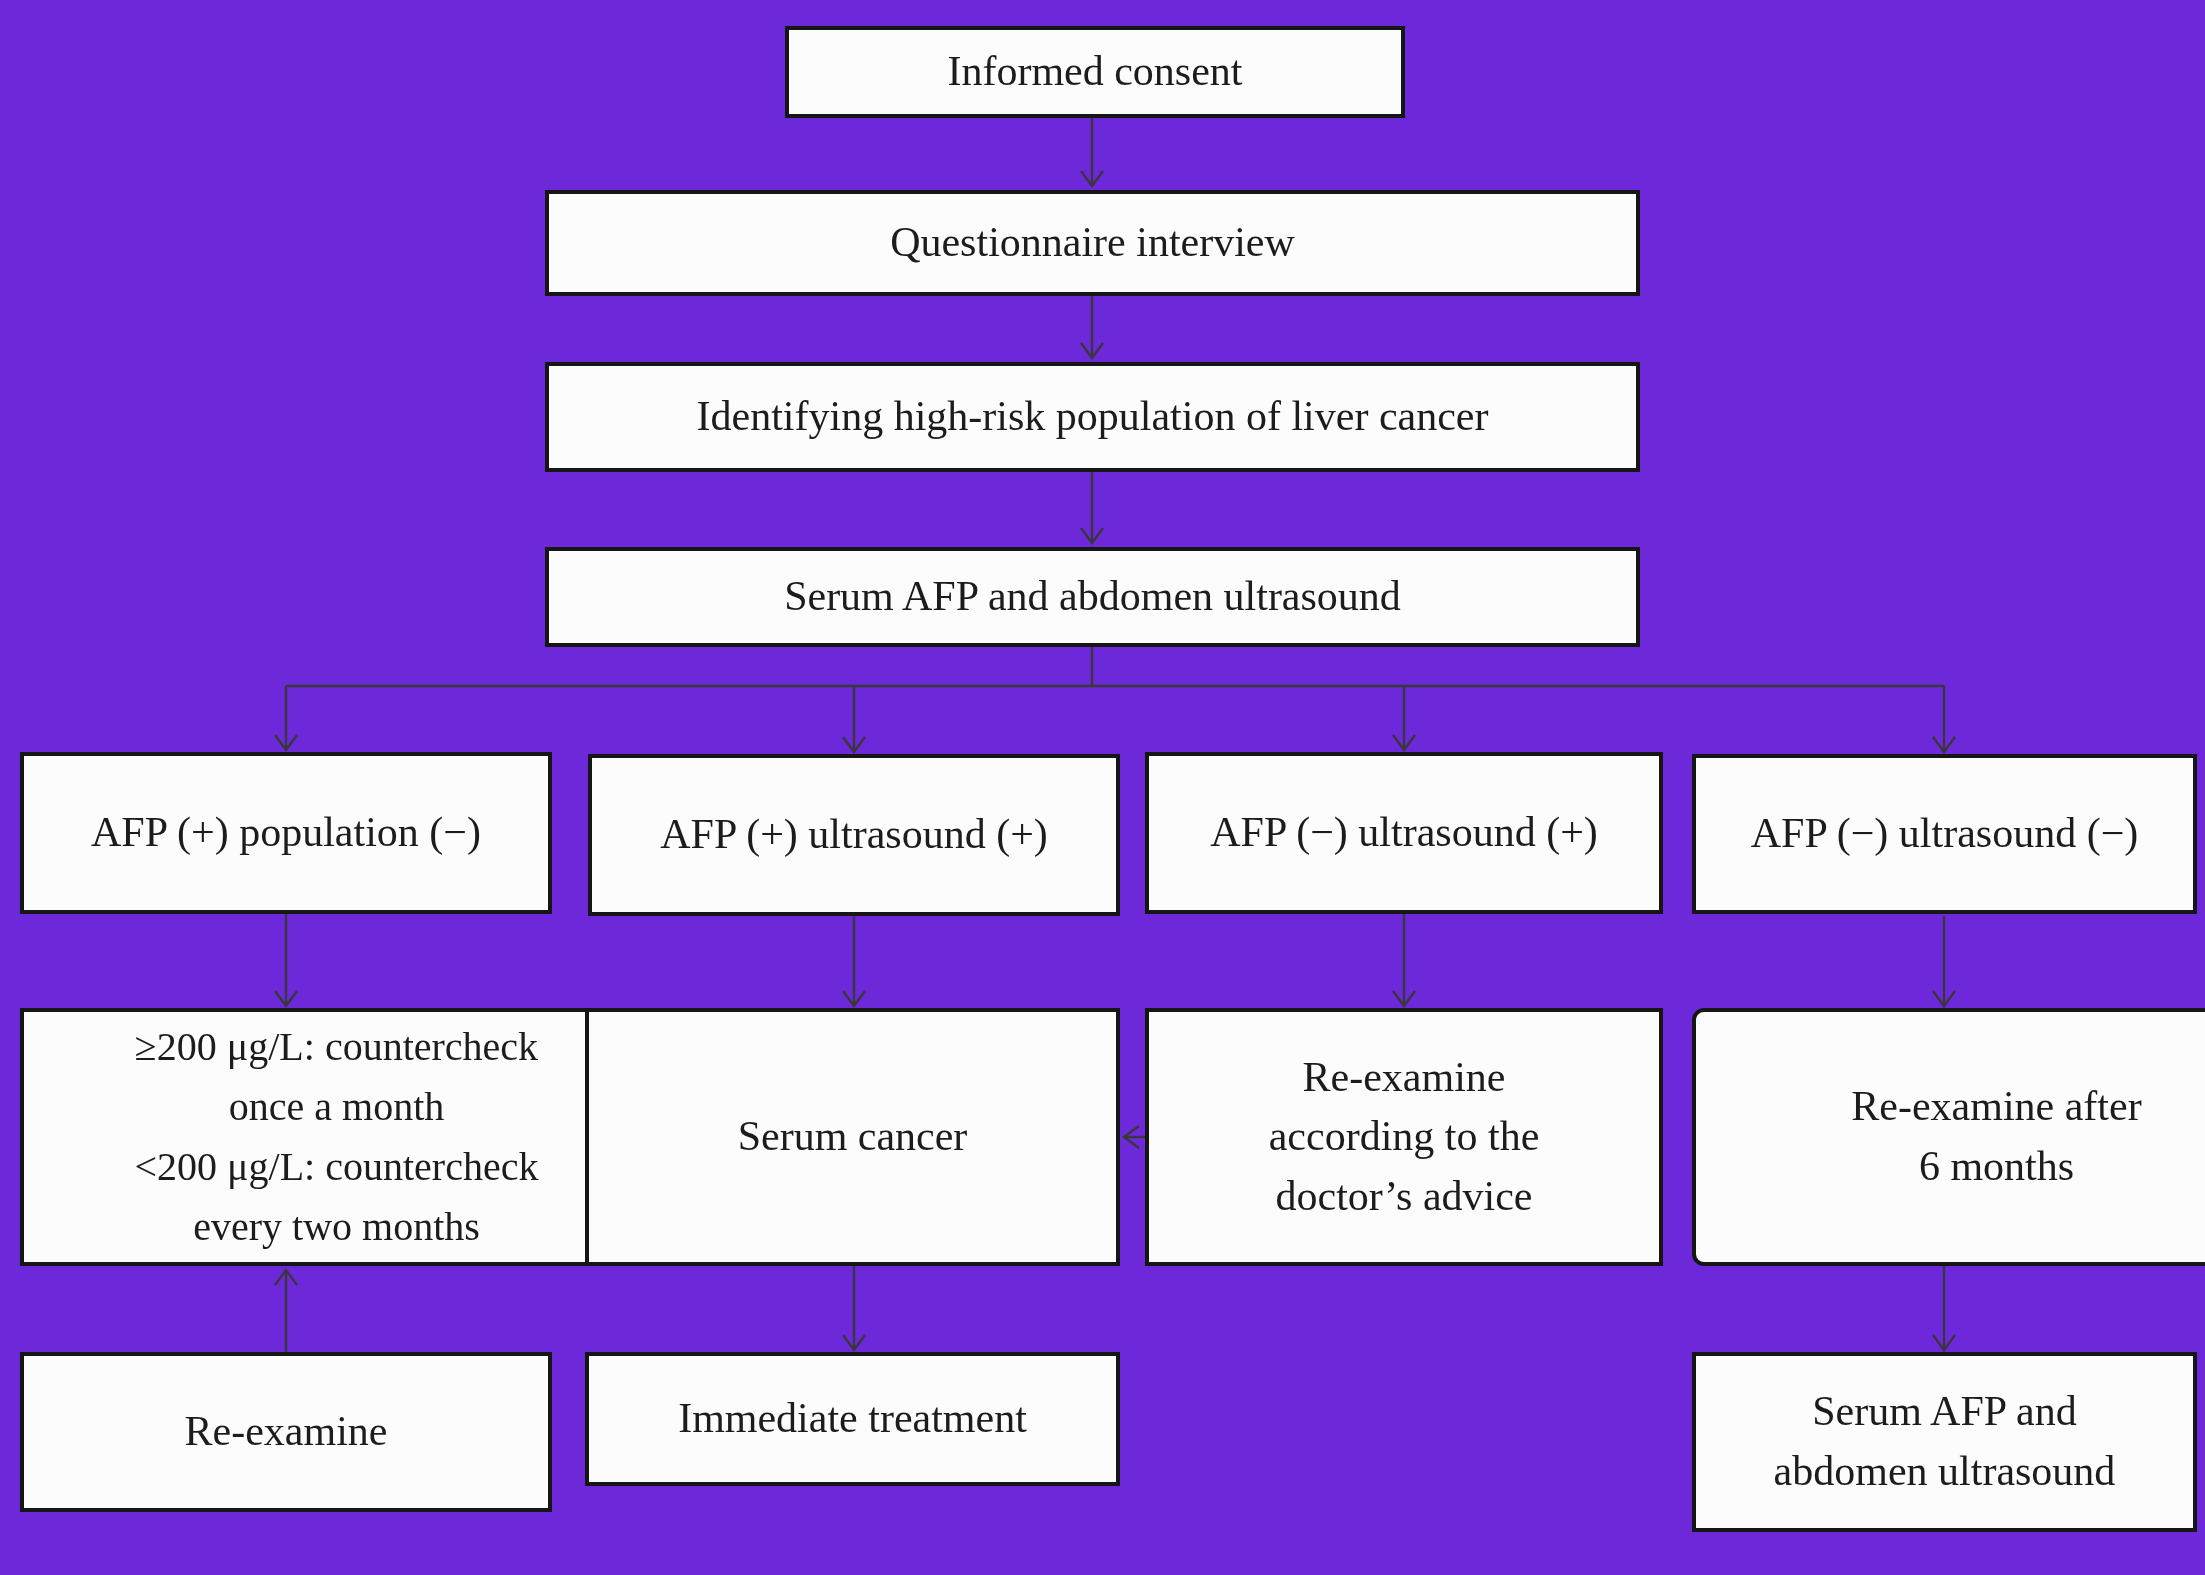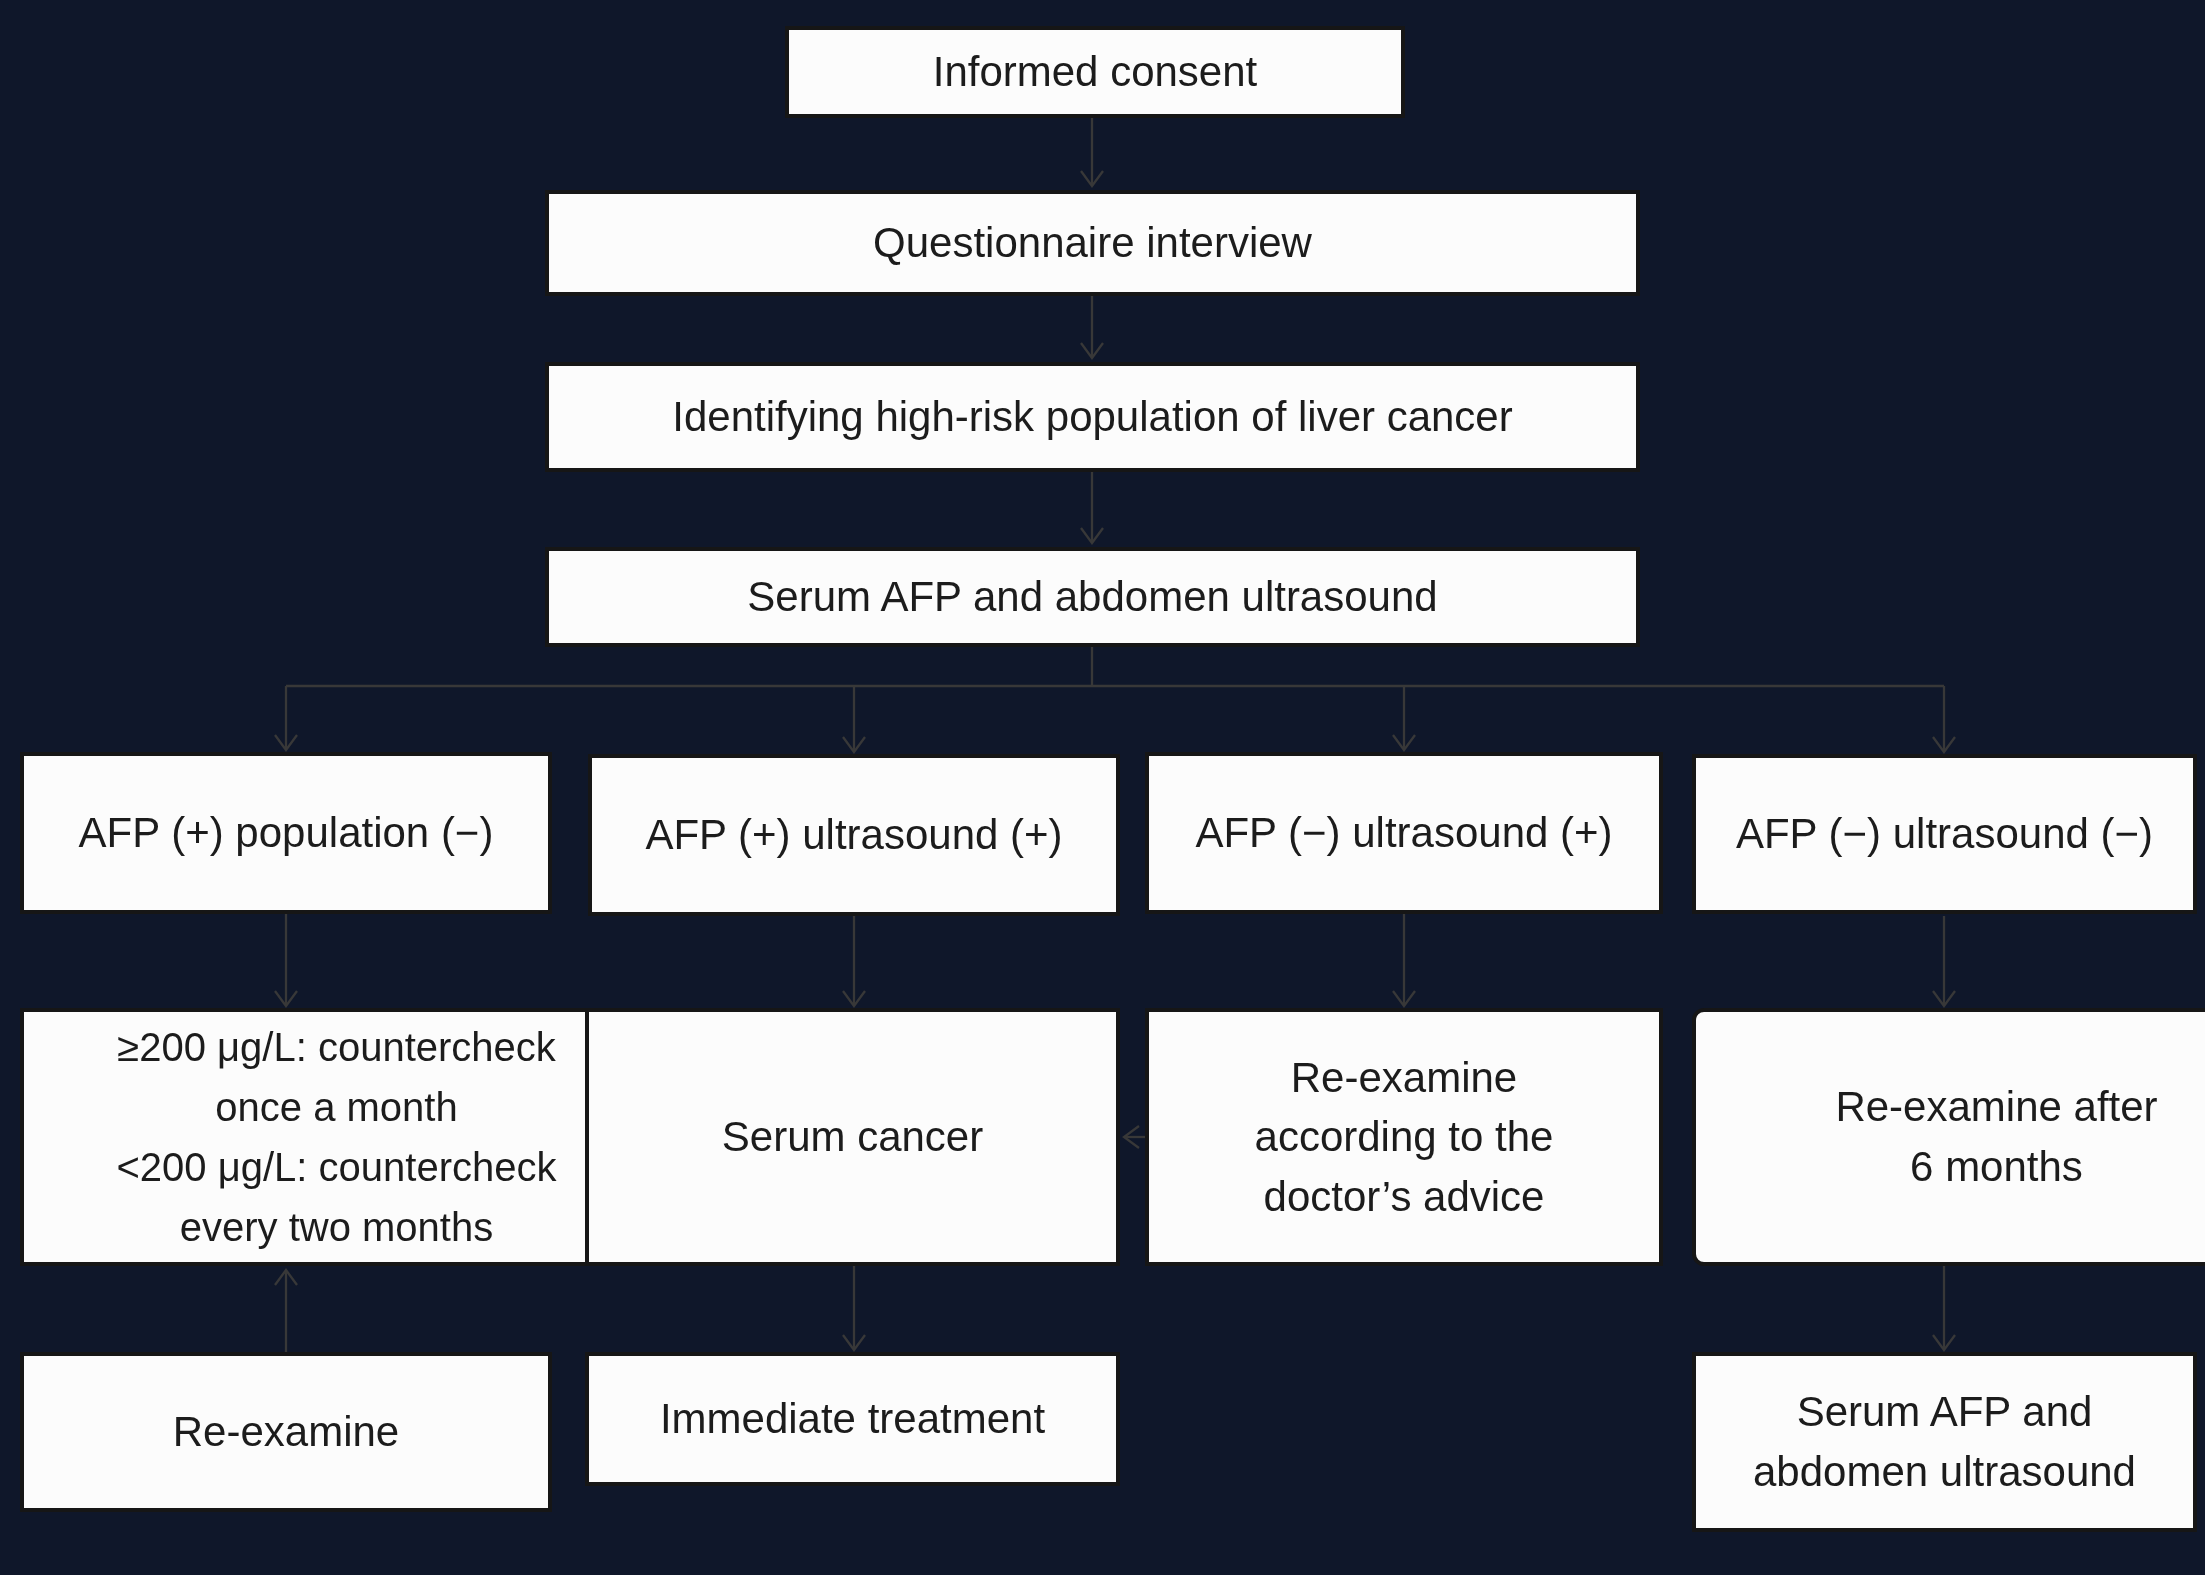"Informed consent" .canvas { background: #0f172a -> #6d28d9; font-family: Liberation Sans, sans-serif -> Liberation Serif, serif }
